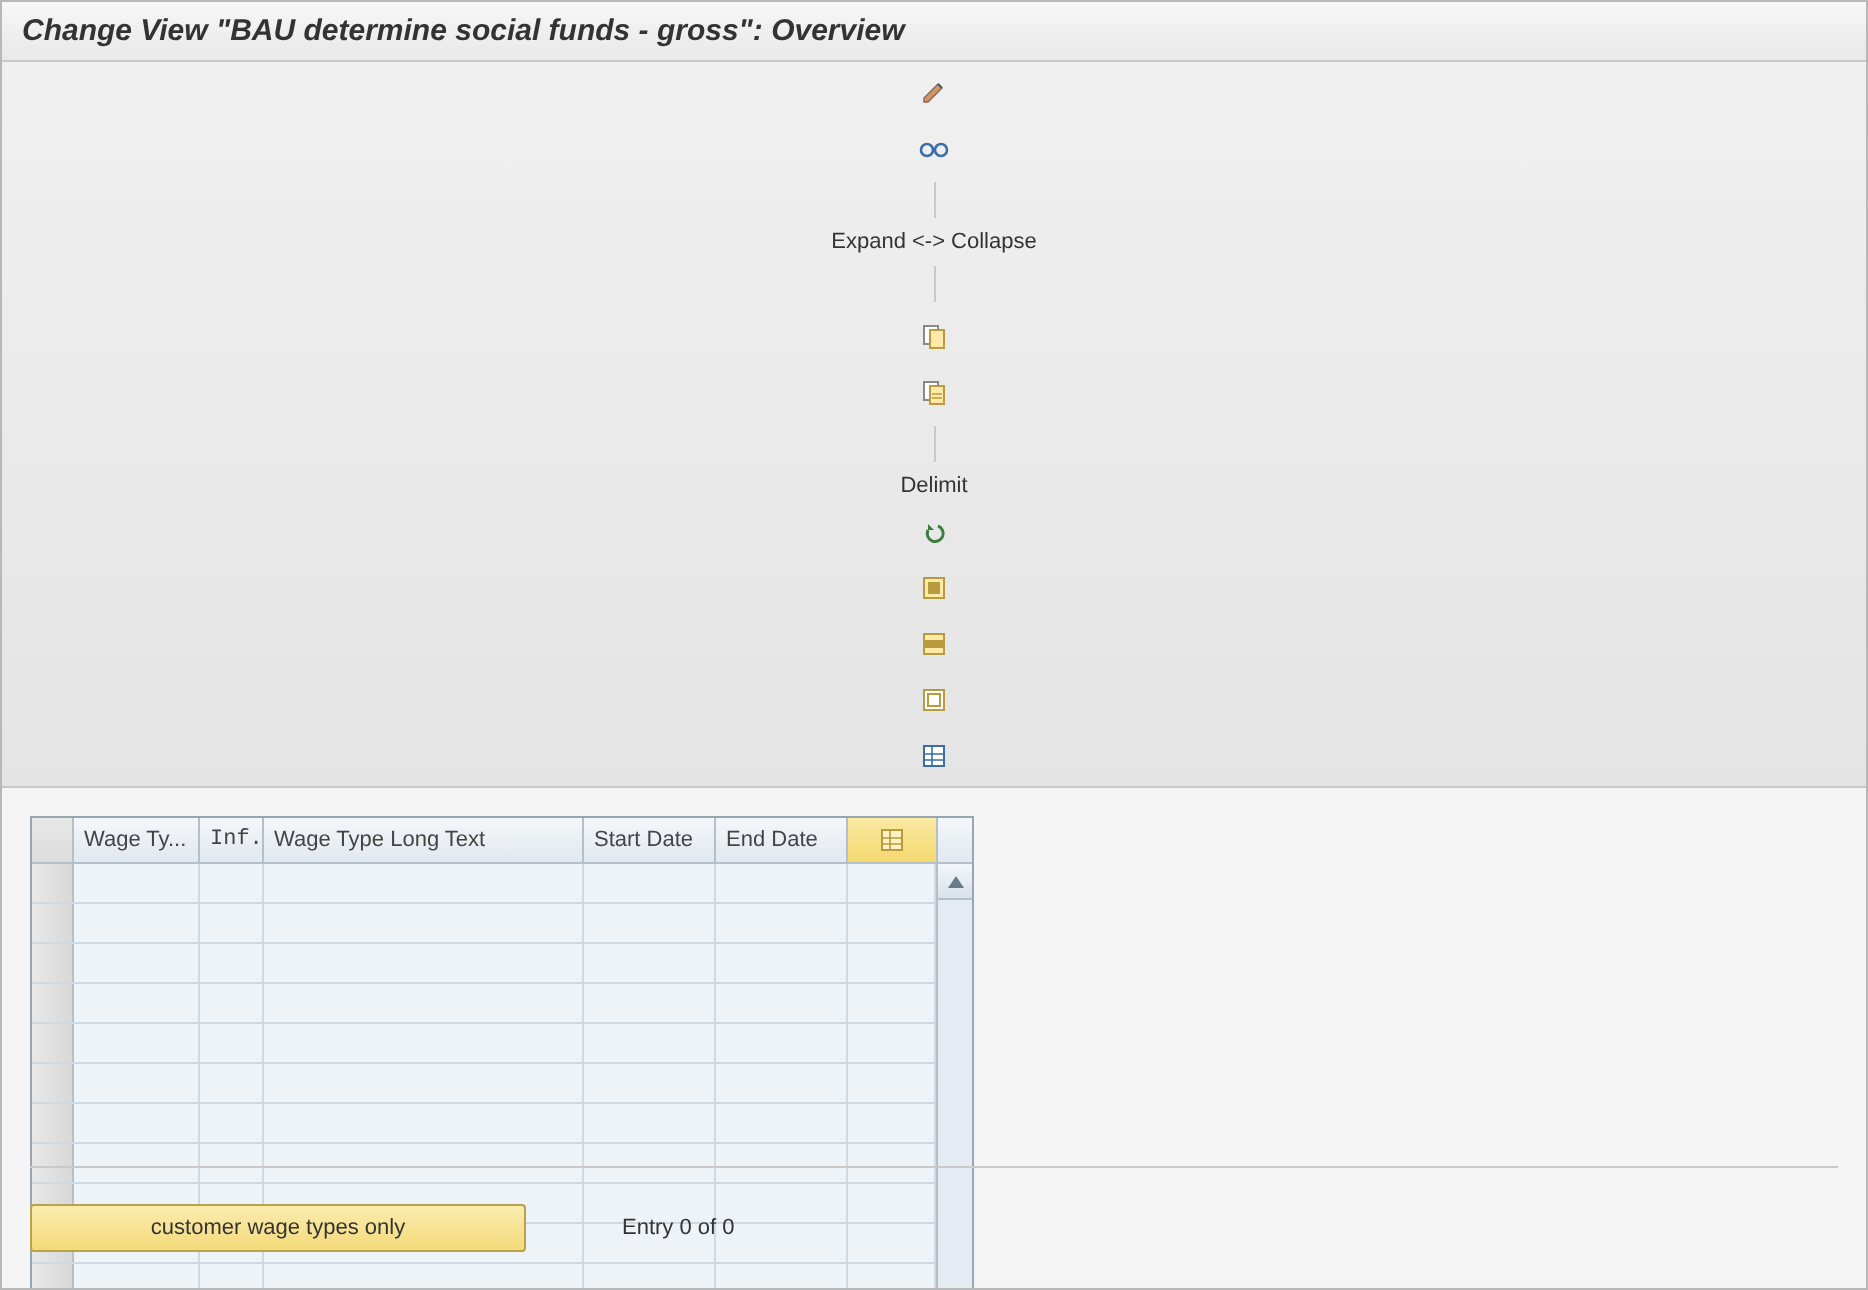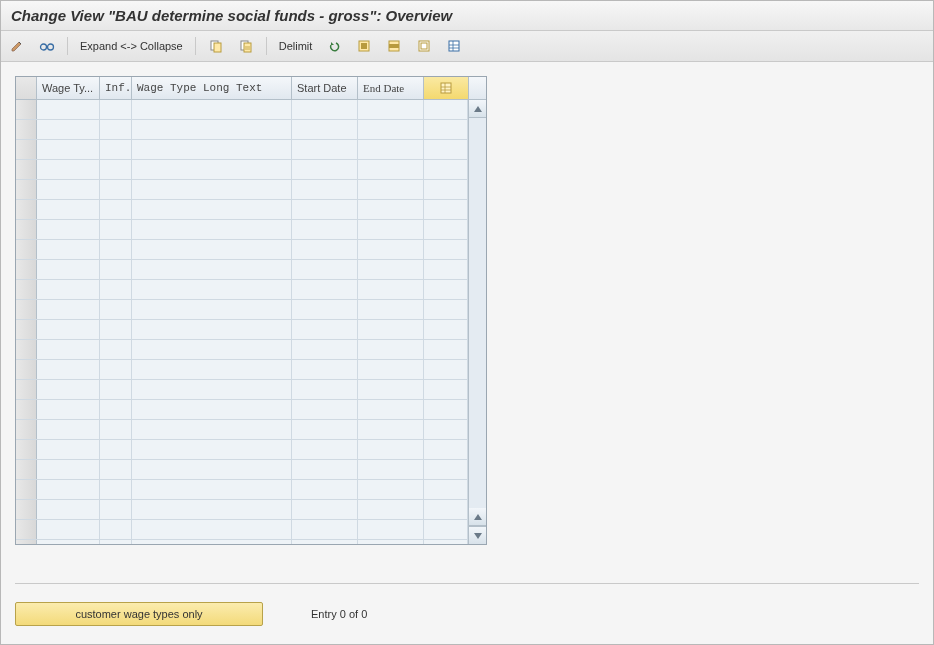"Expand <-> Collapse" .toolbar { flex-direction: none -> column }
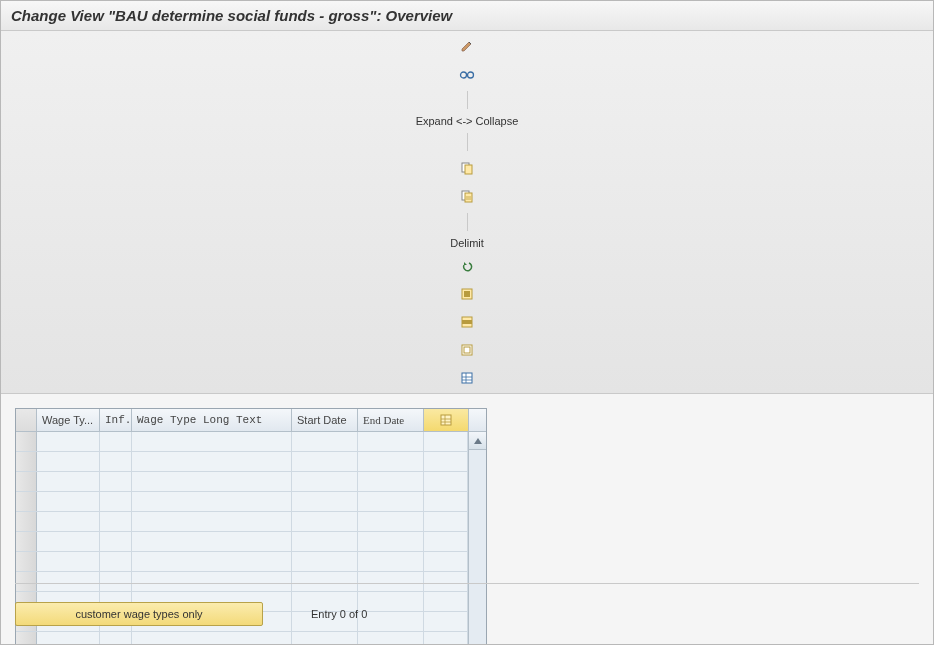"Wage Type Long Text" .col2 { font-family: Liberation Mono, monospace -> none }
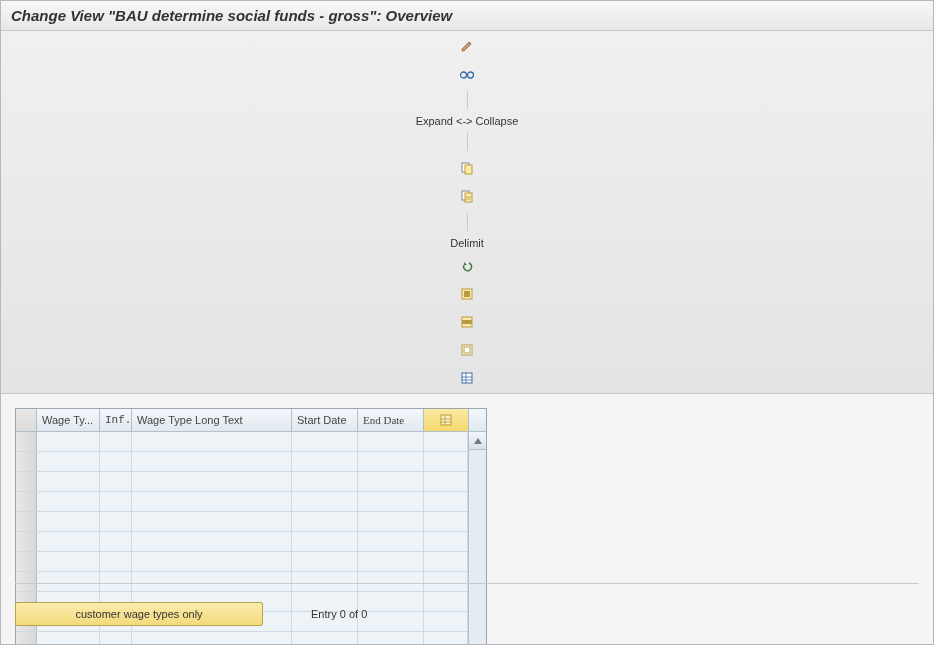"End Date" .col4 { font-family: Liberation Serif, serif -> none }
